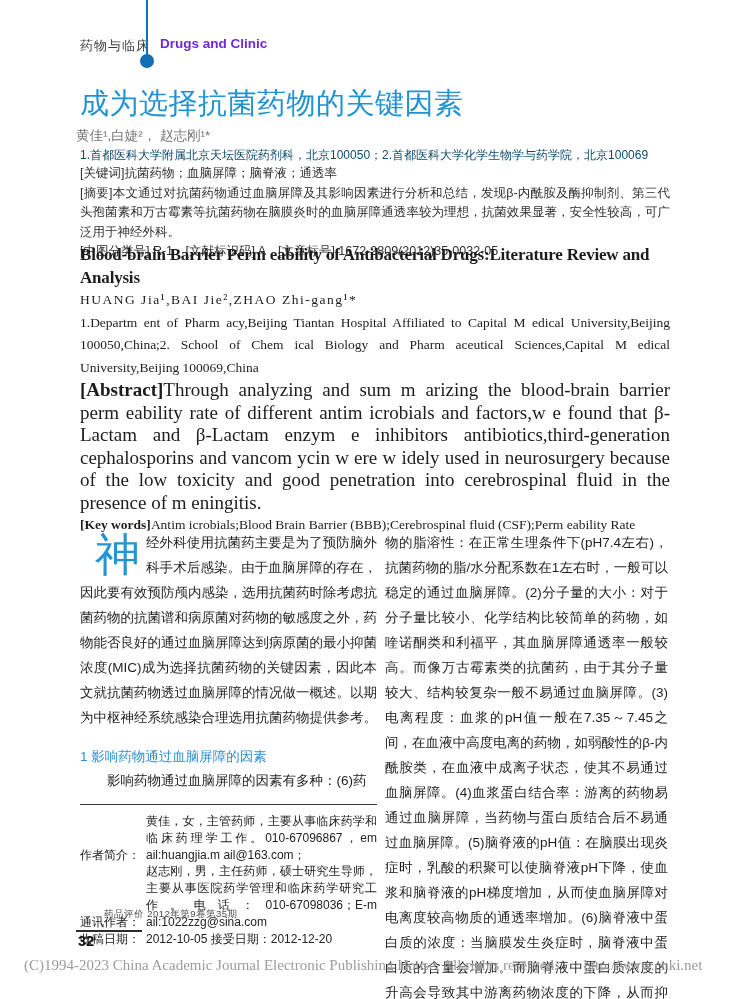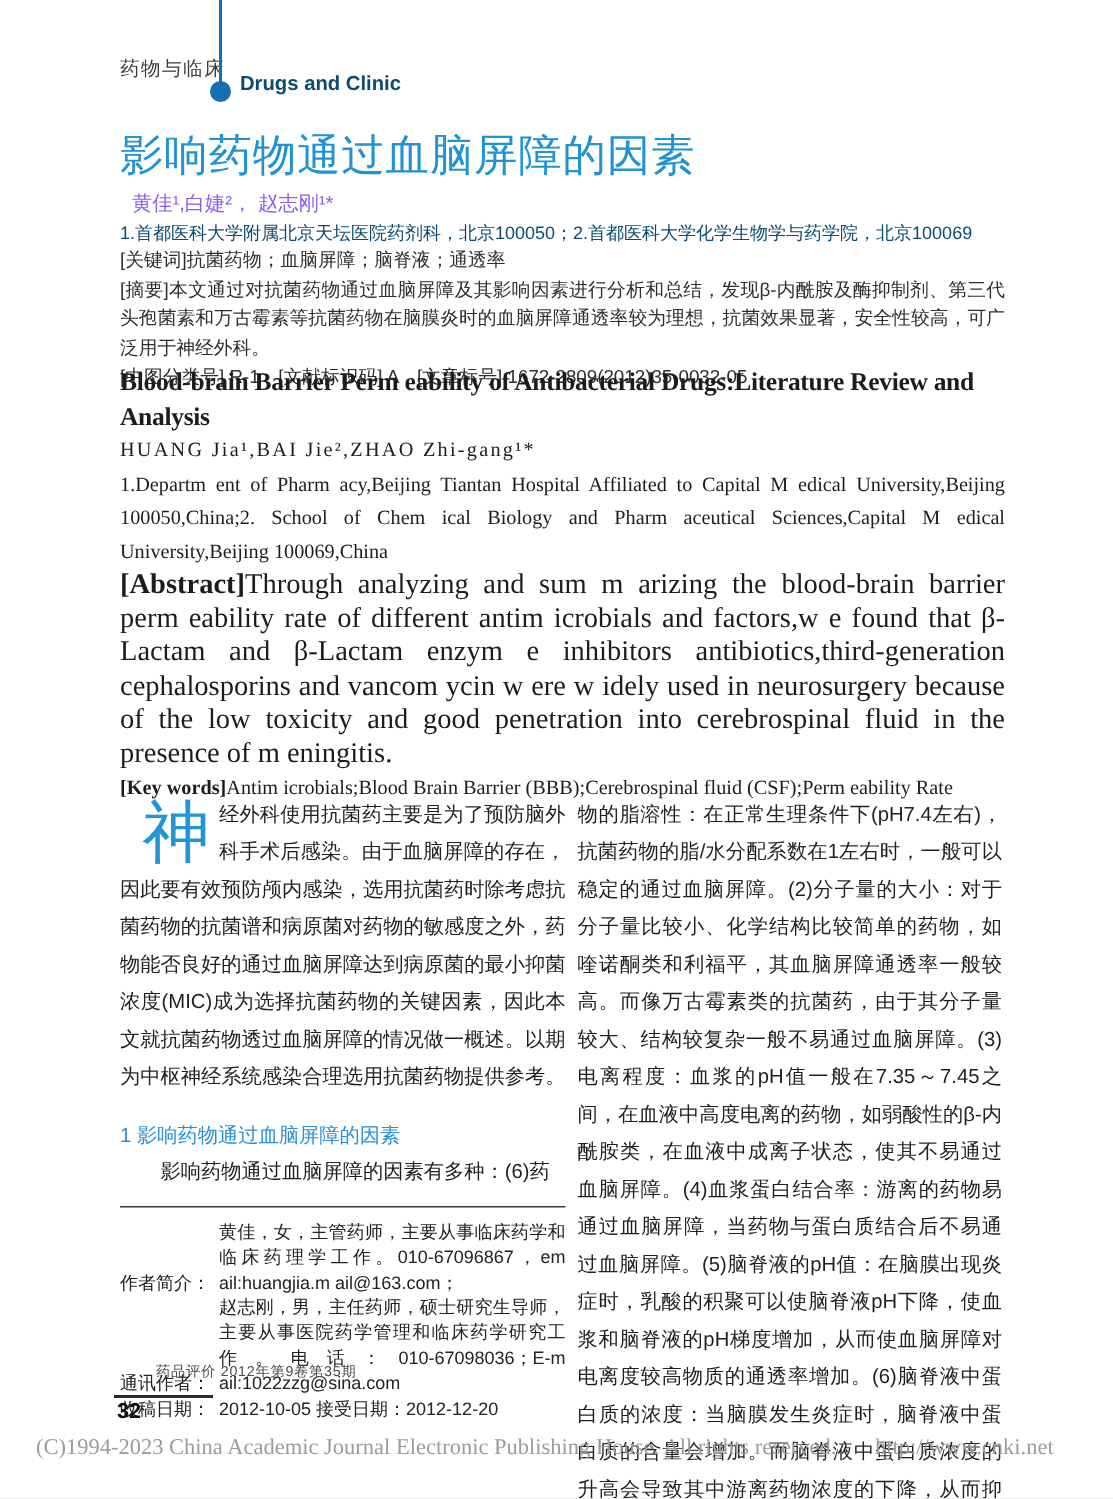"Drugs and Clinic" .hdr-en { color: #0c4a6e -> #6d28d9; top: 48px -> 36px }
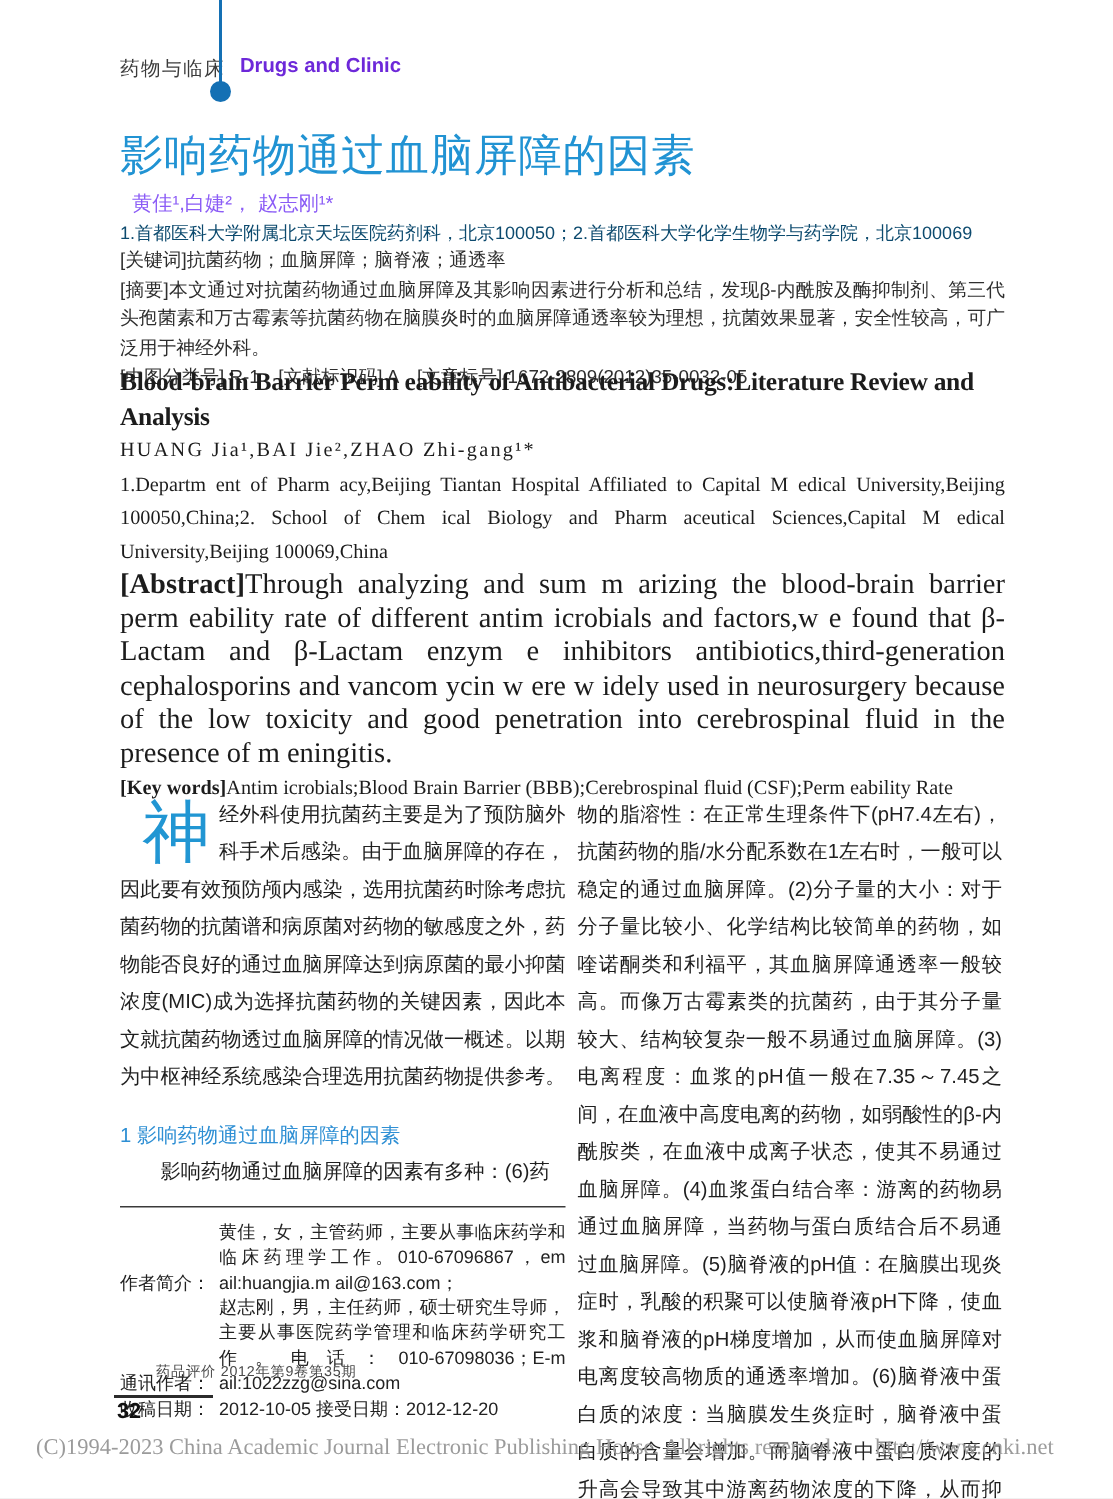"影响药物通过血脑屏障的因素" div.title-cn { text: 影响药物通过血脑屏障的 -> 成为选择抗菌药物的关键 }
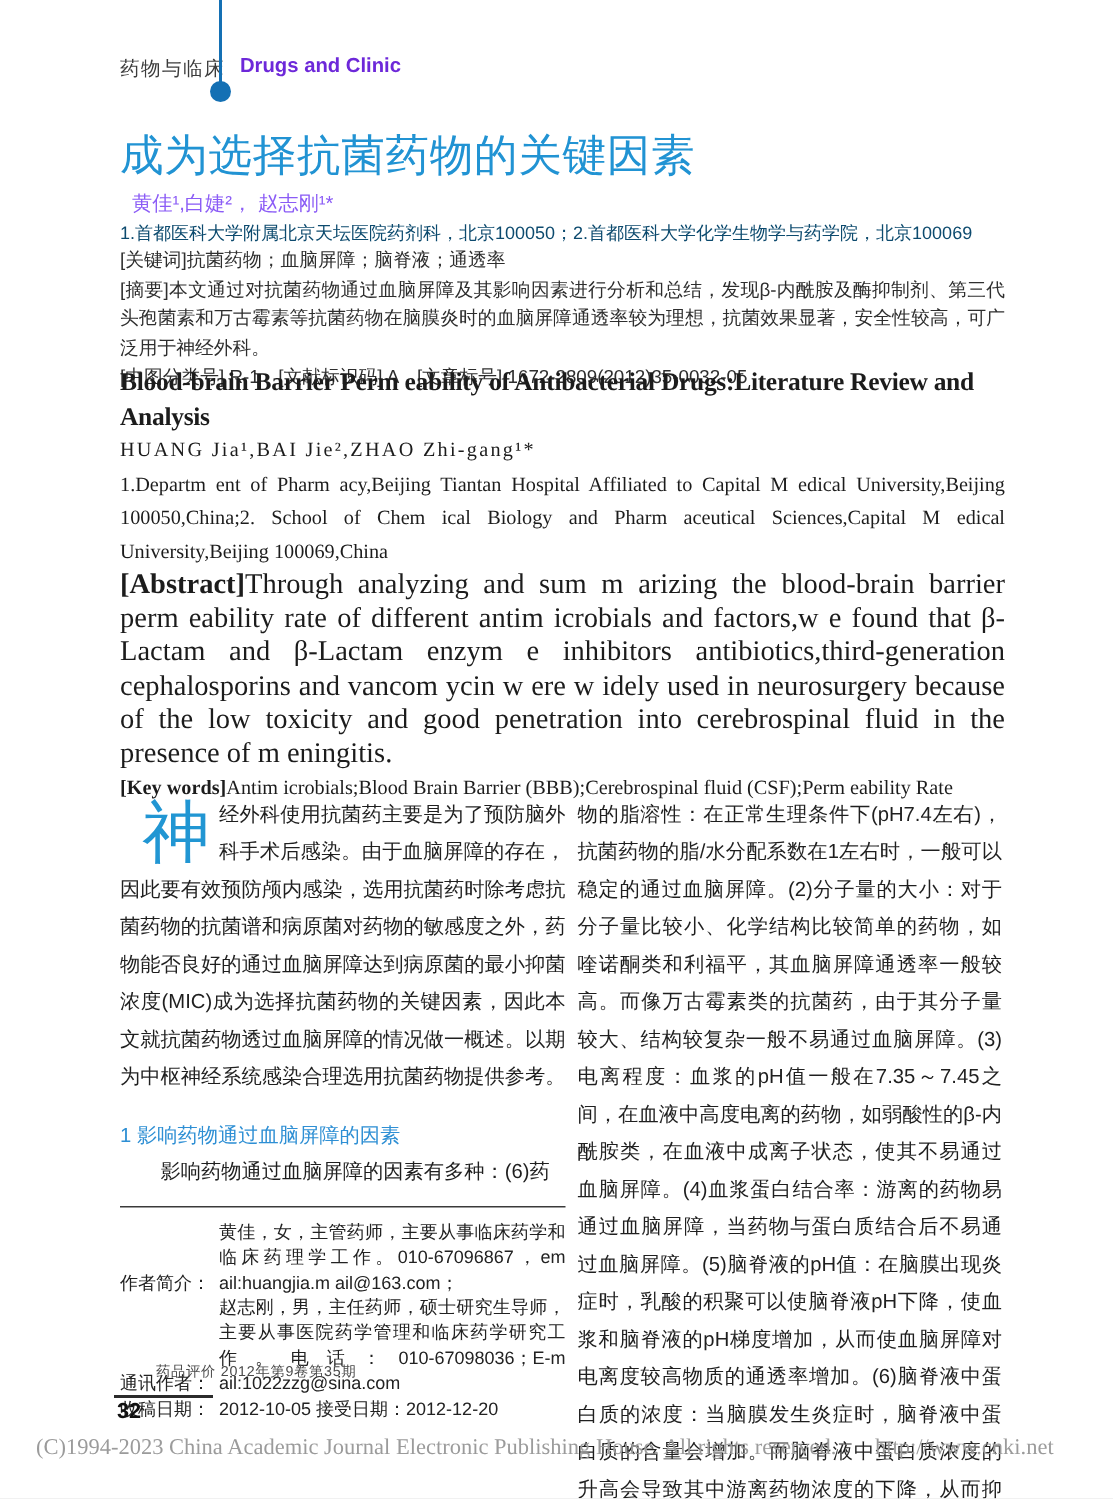"黄佳¹,白婕²， 赵志刚¹*" .authors-cn { color: #8b5cf6 -> #737373; left: 88px -> 76px }
